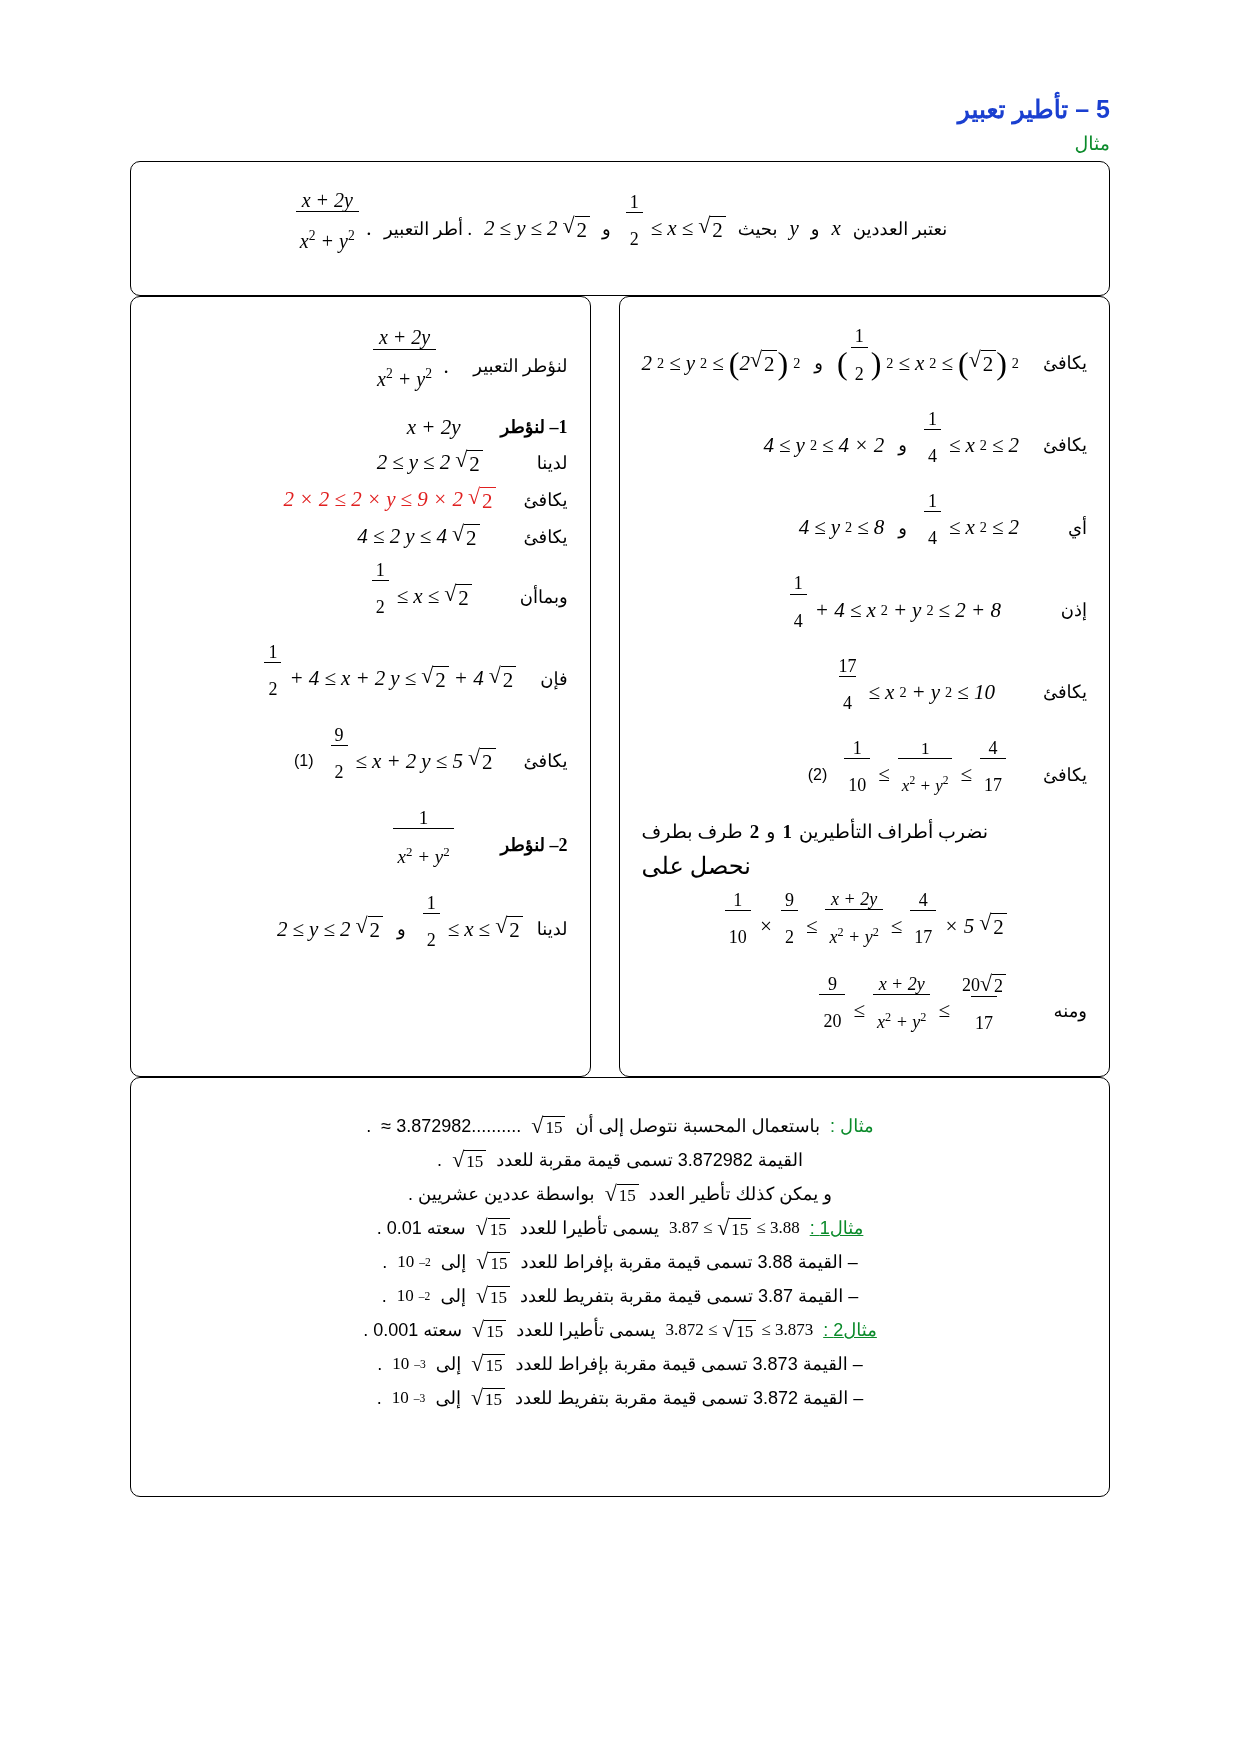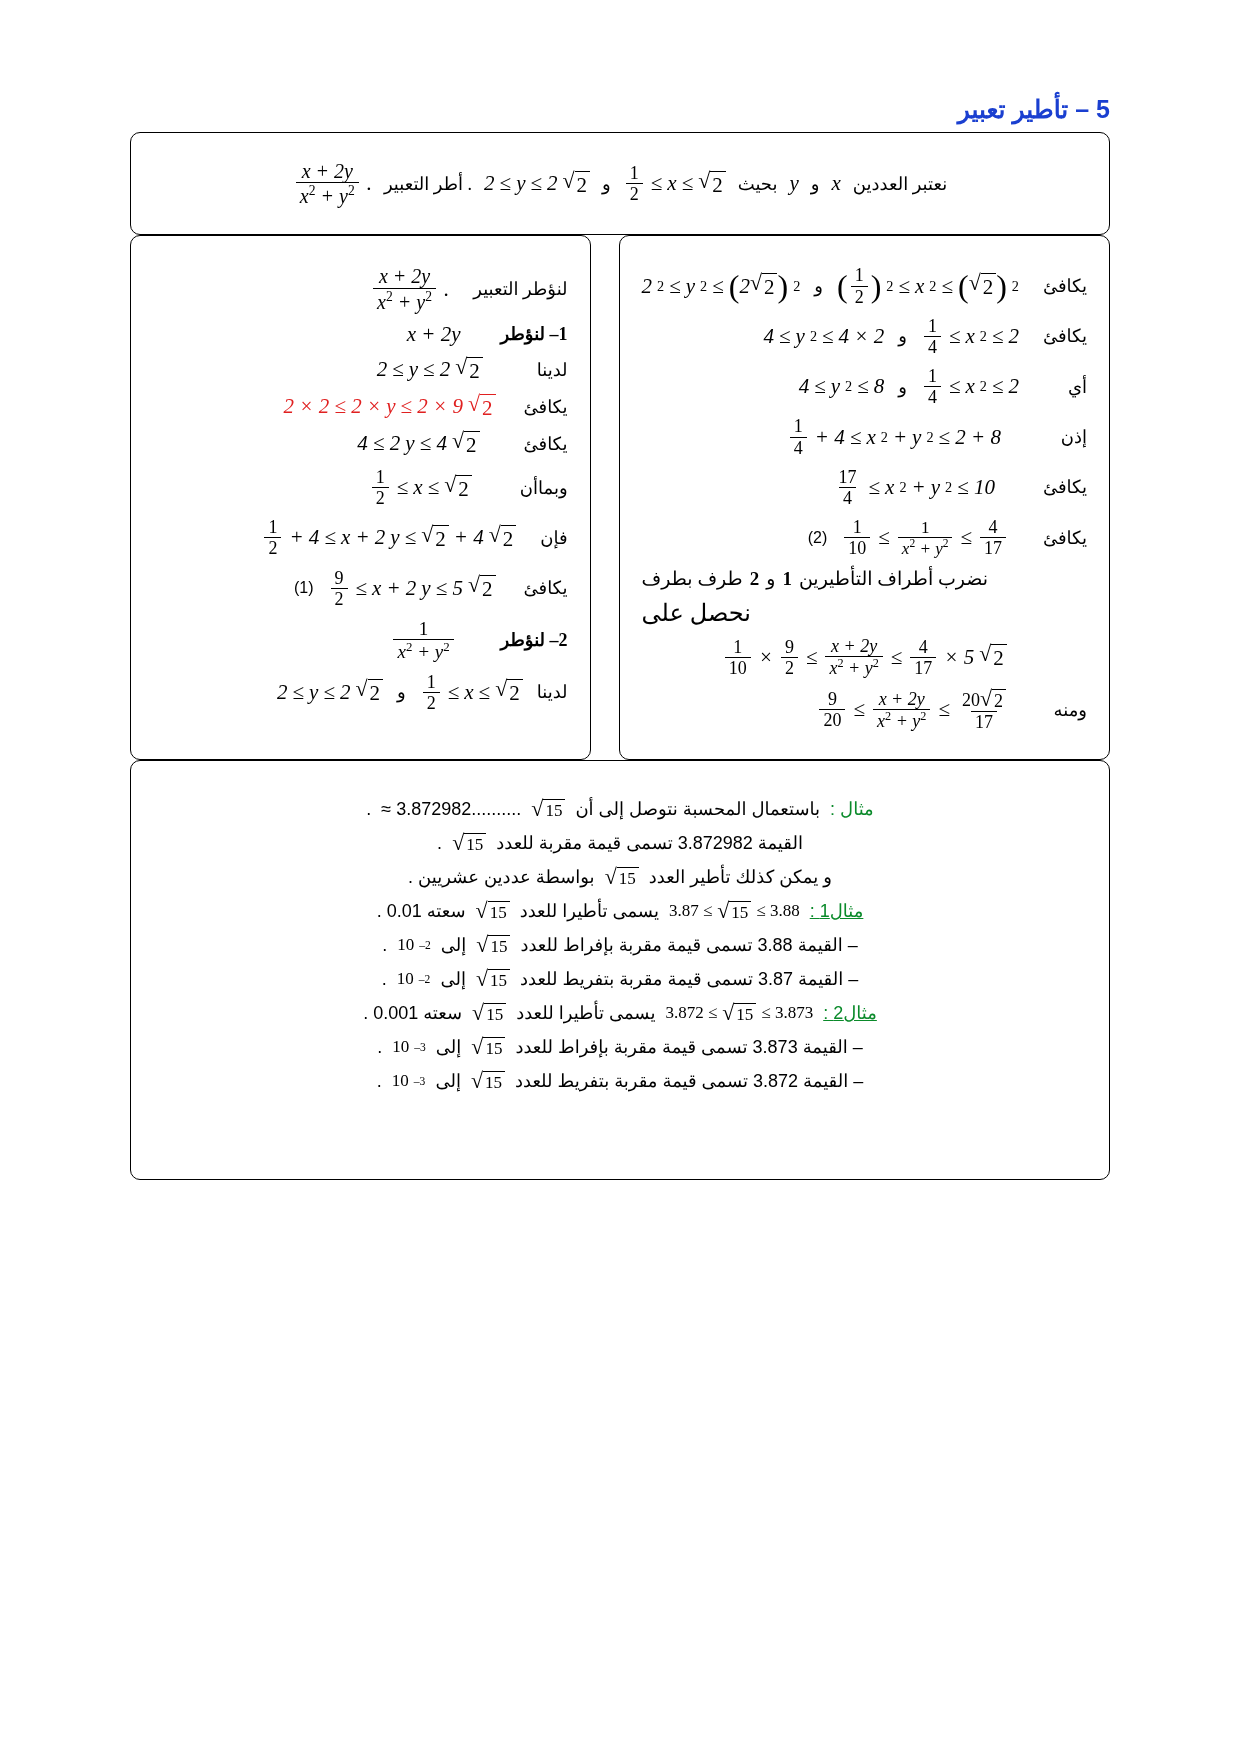"مثال" div.label-green { html: none -> <div>مثال</div> }
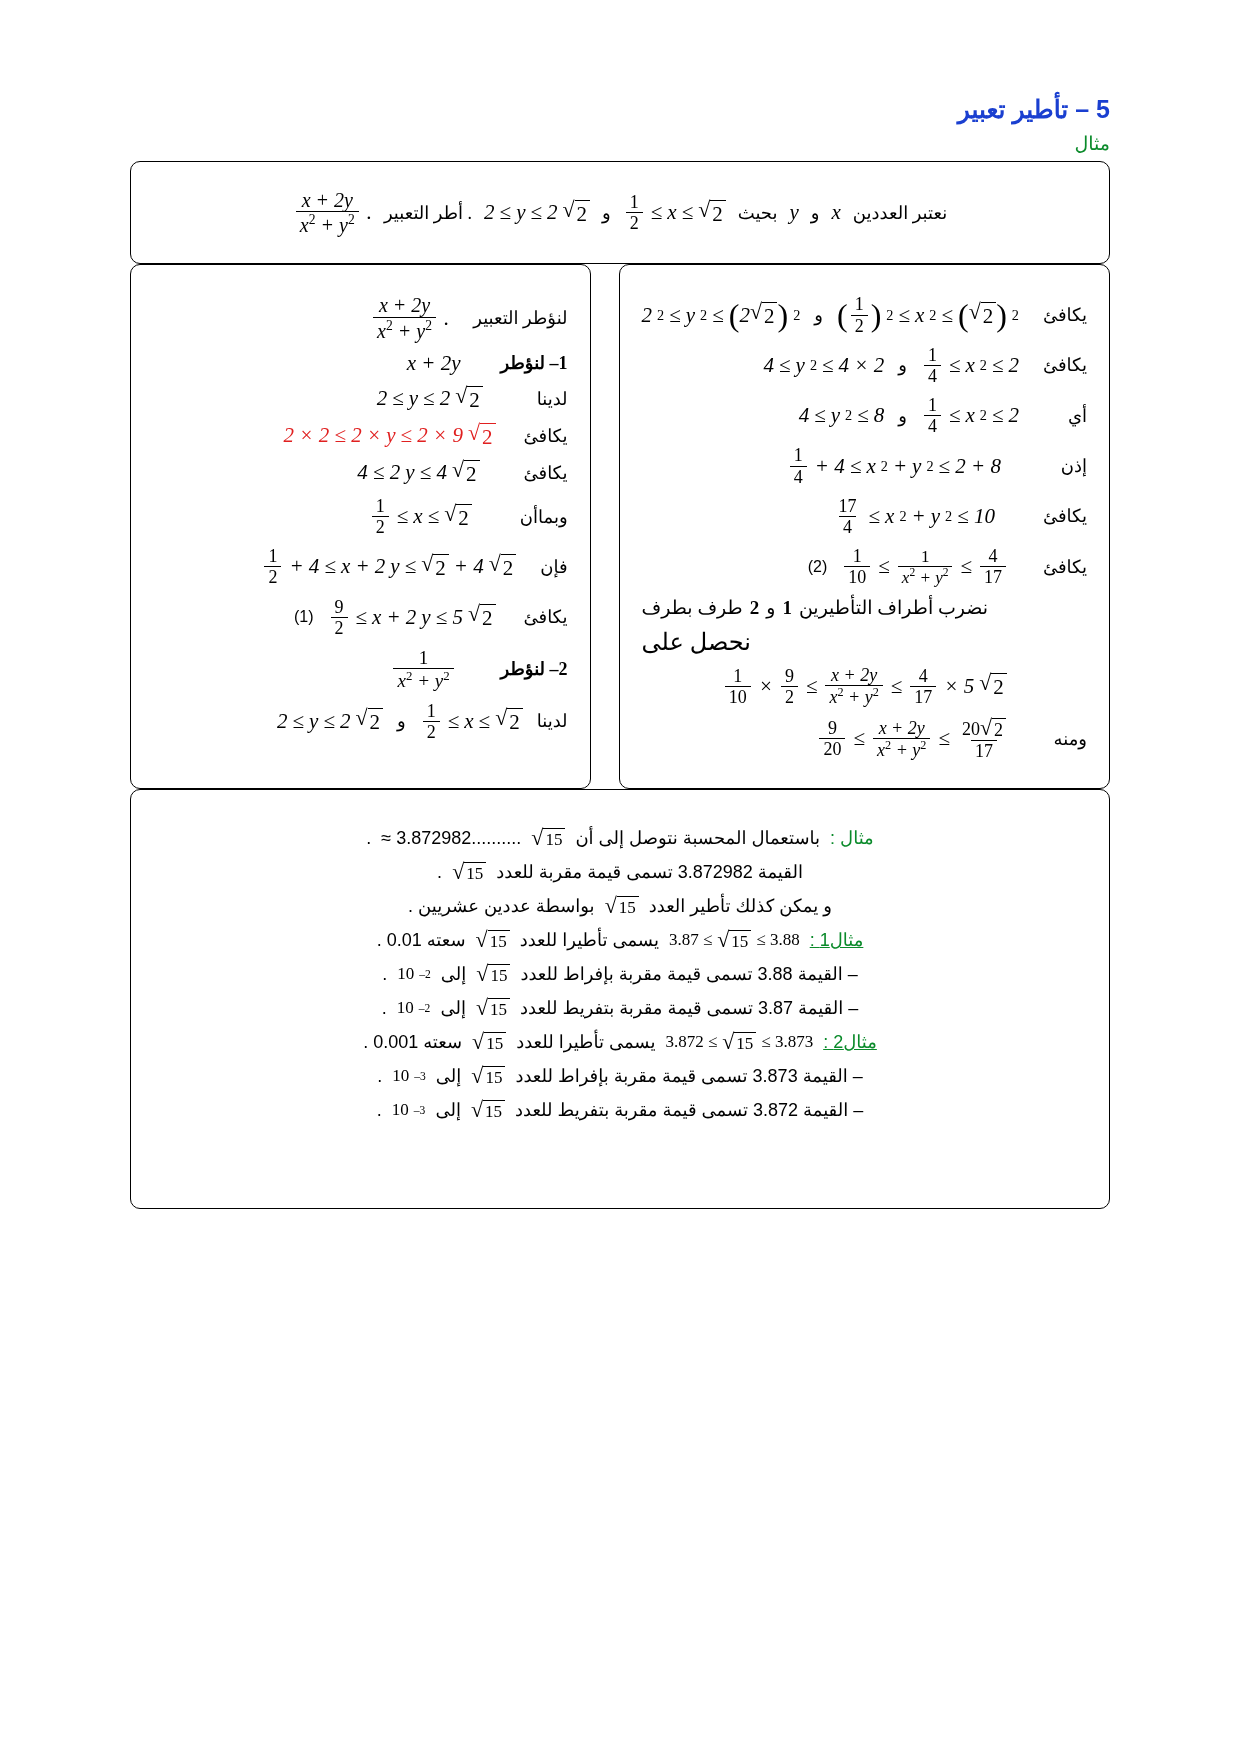"x2 + y2" .frac .den { padding: 0 4px -> 16px 4px }
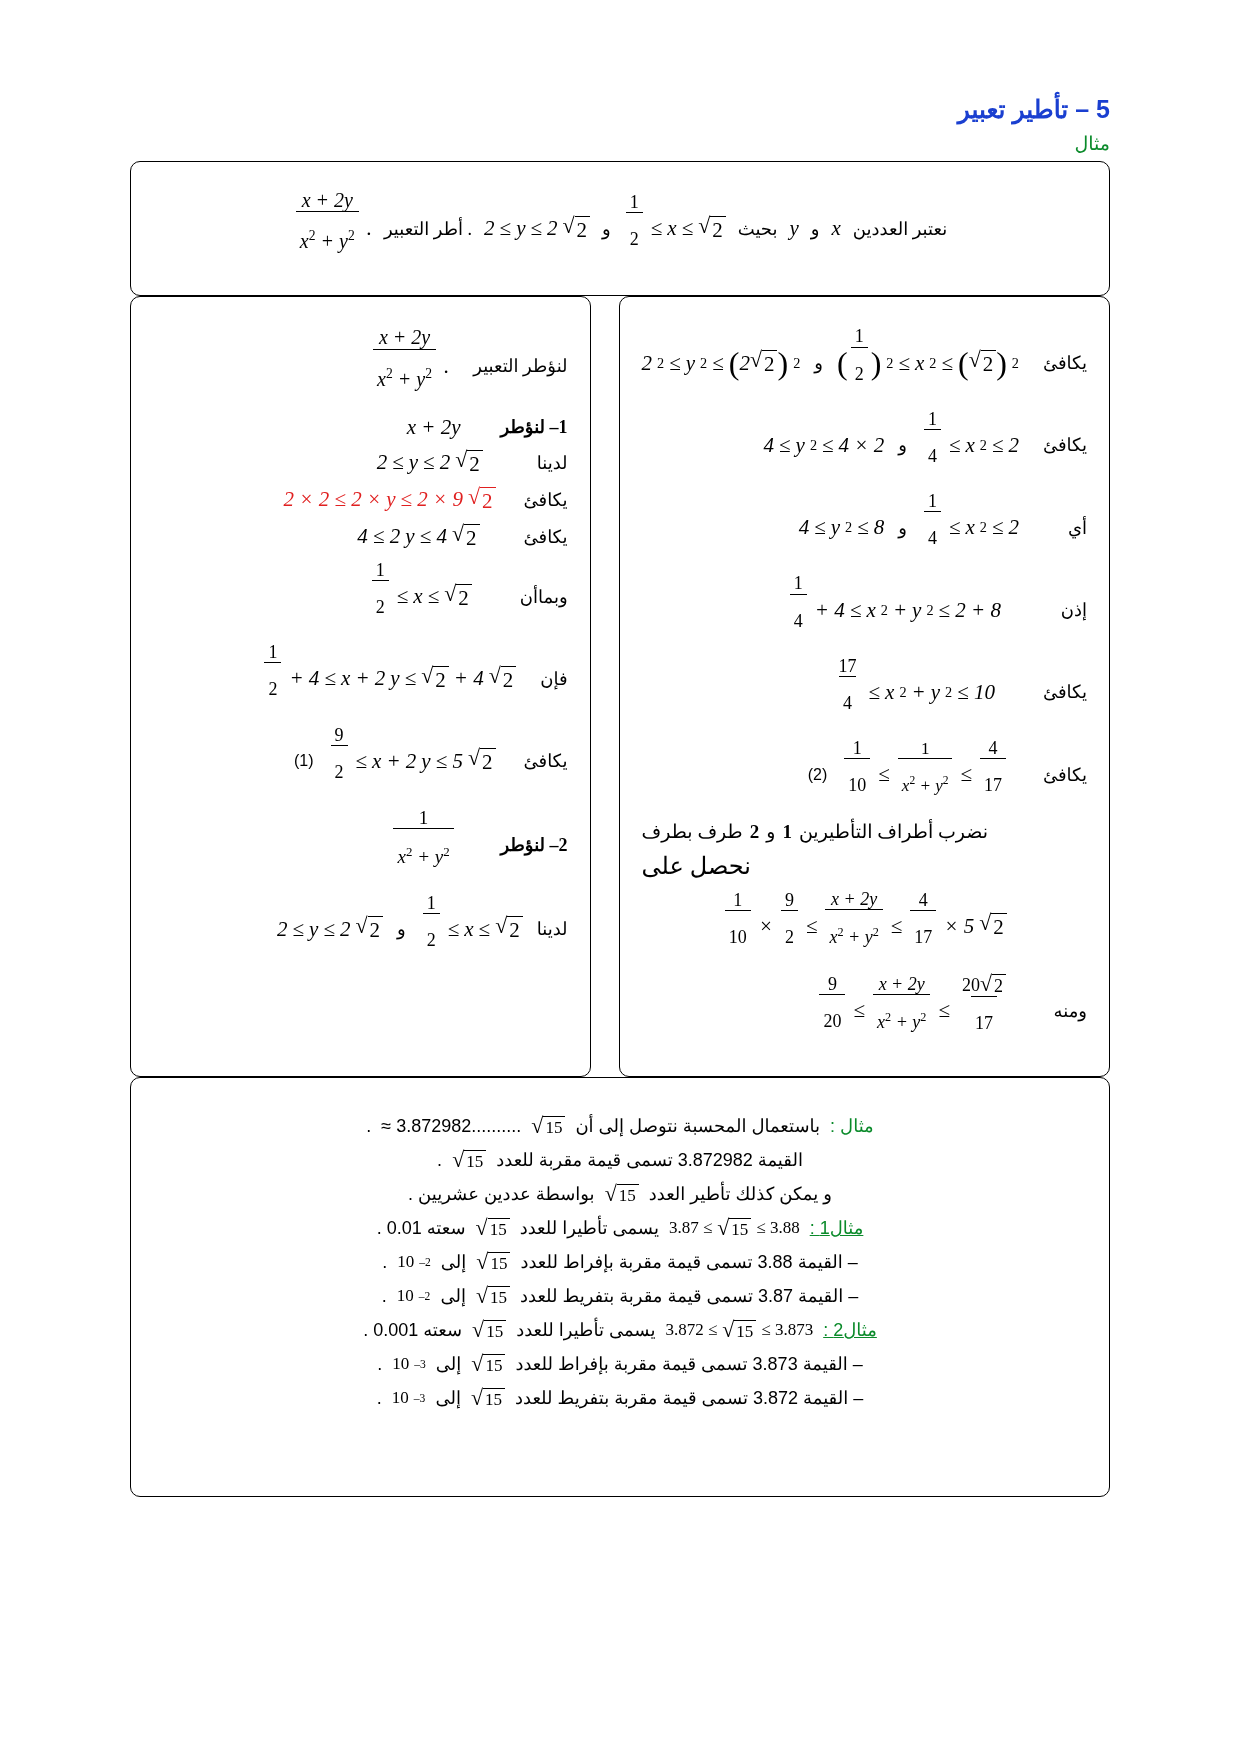"≤ 2 × 9" span.up { text: 2 × 9 -> 9 × 2 }
